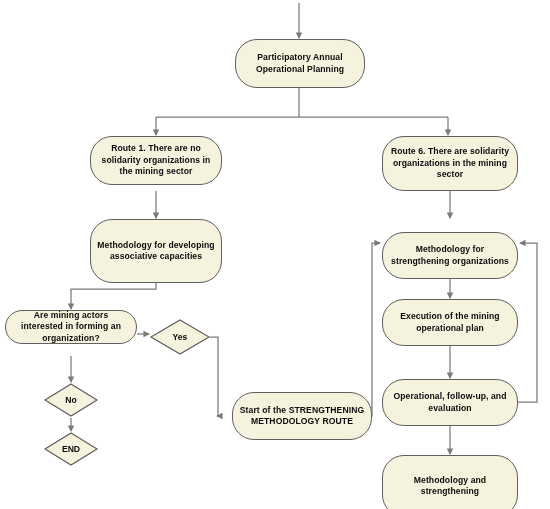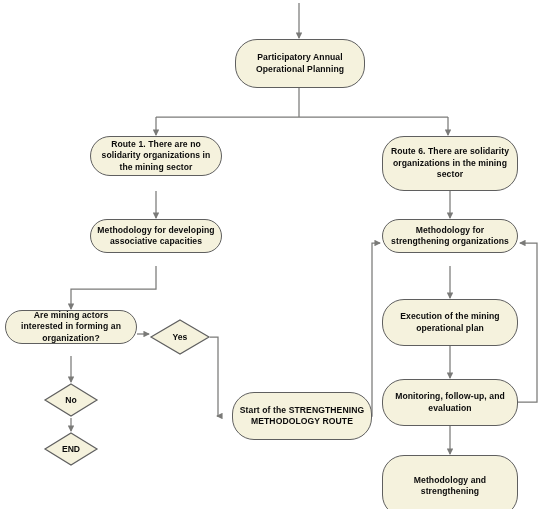"Route 1. There are no" div.node { height: 40px -> 49px }
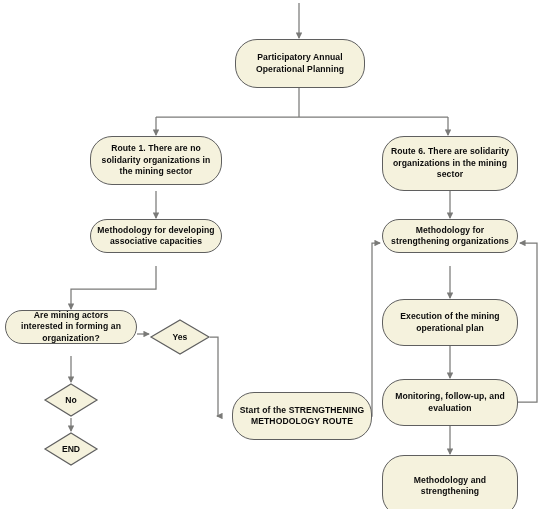"Methodology for developing associative" div.node { height: 34px -> 64px }
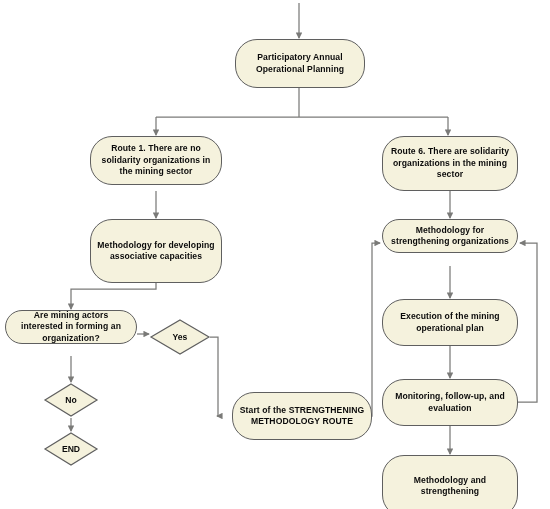"Methodology for strengthening" div.node { height: 34px -> 47px; top: 219px -> 232px }
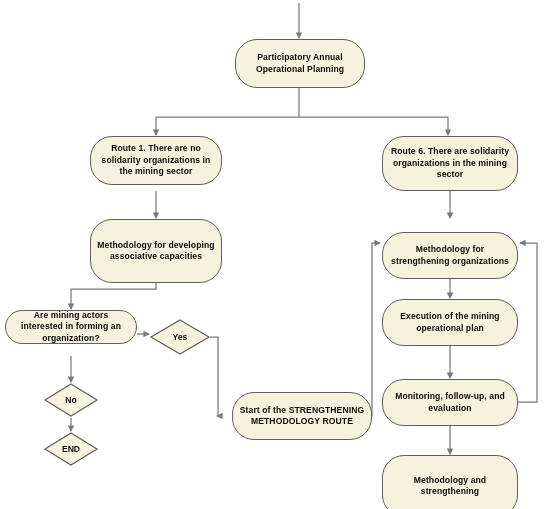"Monitoring, follow-up, and evaluation" span { text: Monitoring -> Operational }
